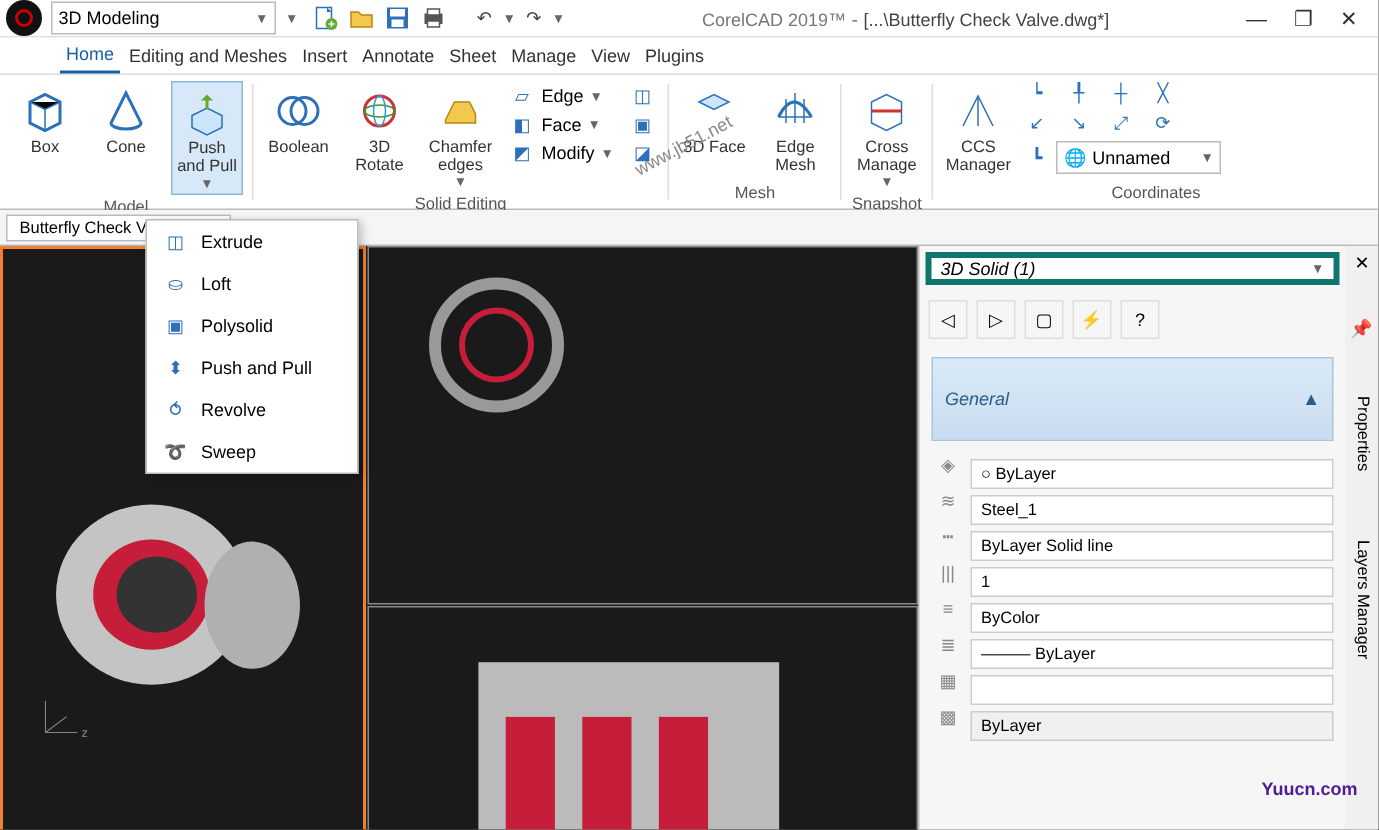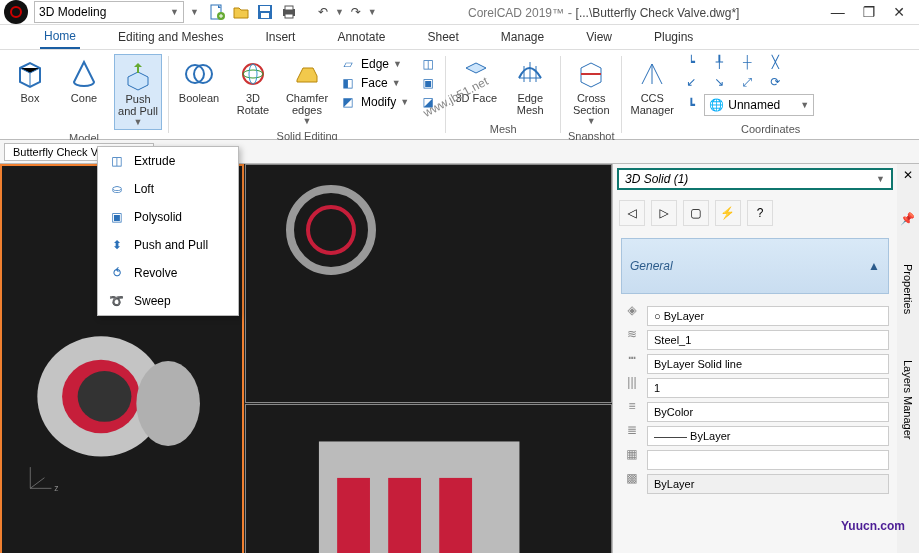"Home" .ribbon-tabs { gap: 34px -> 2px }
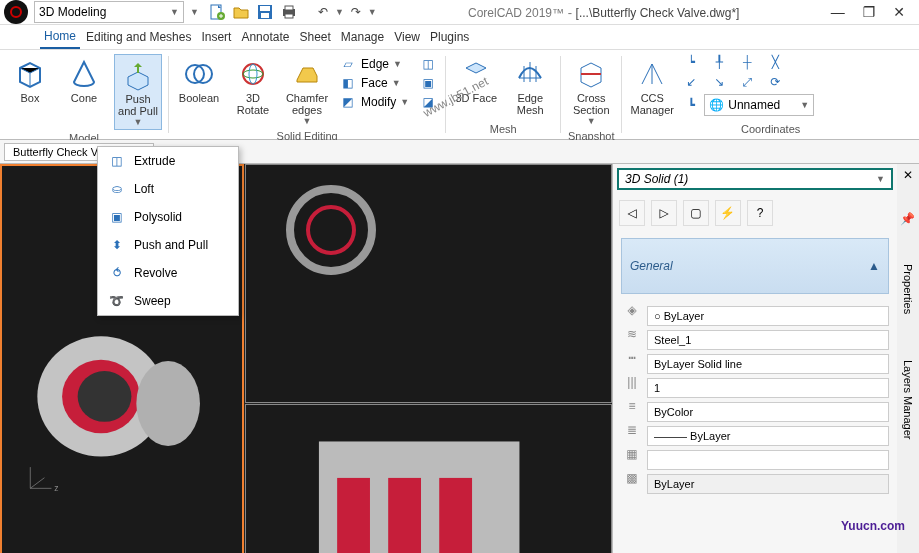"Cross Section" span.lbl { text: Section -> Manage }
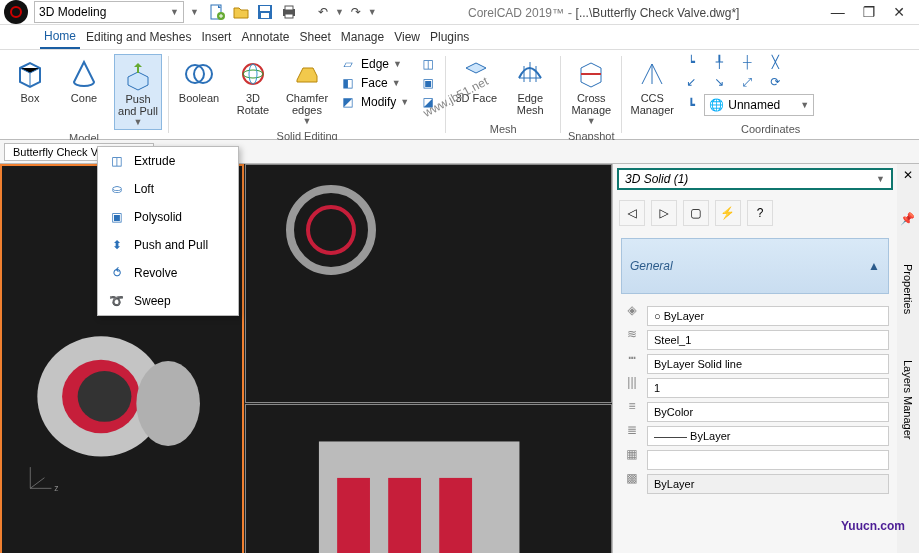"3D Solid (1)" .props-sel { border: 2px solid #0f766e -> 4px solid #0f766e }
